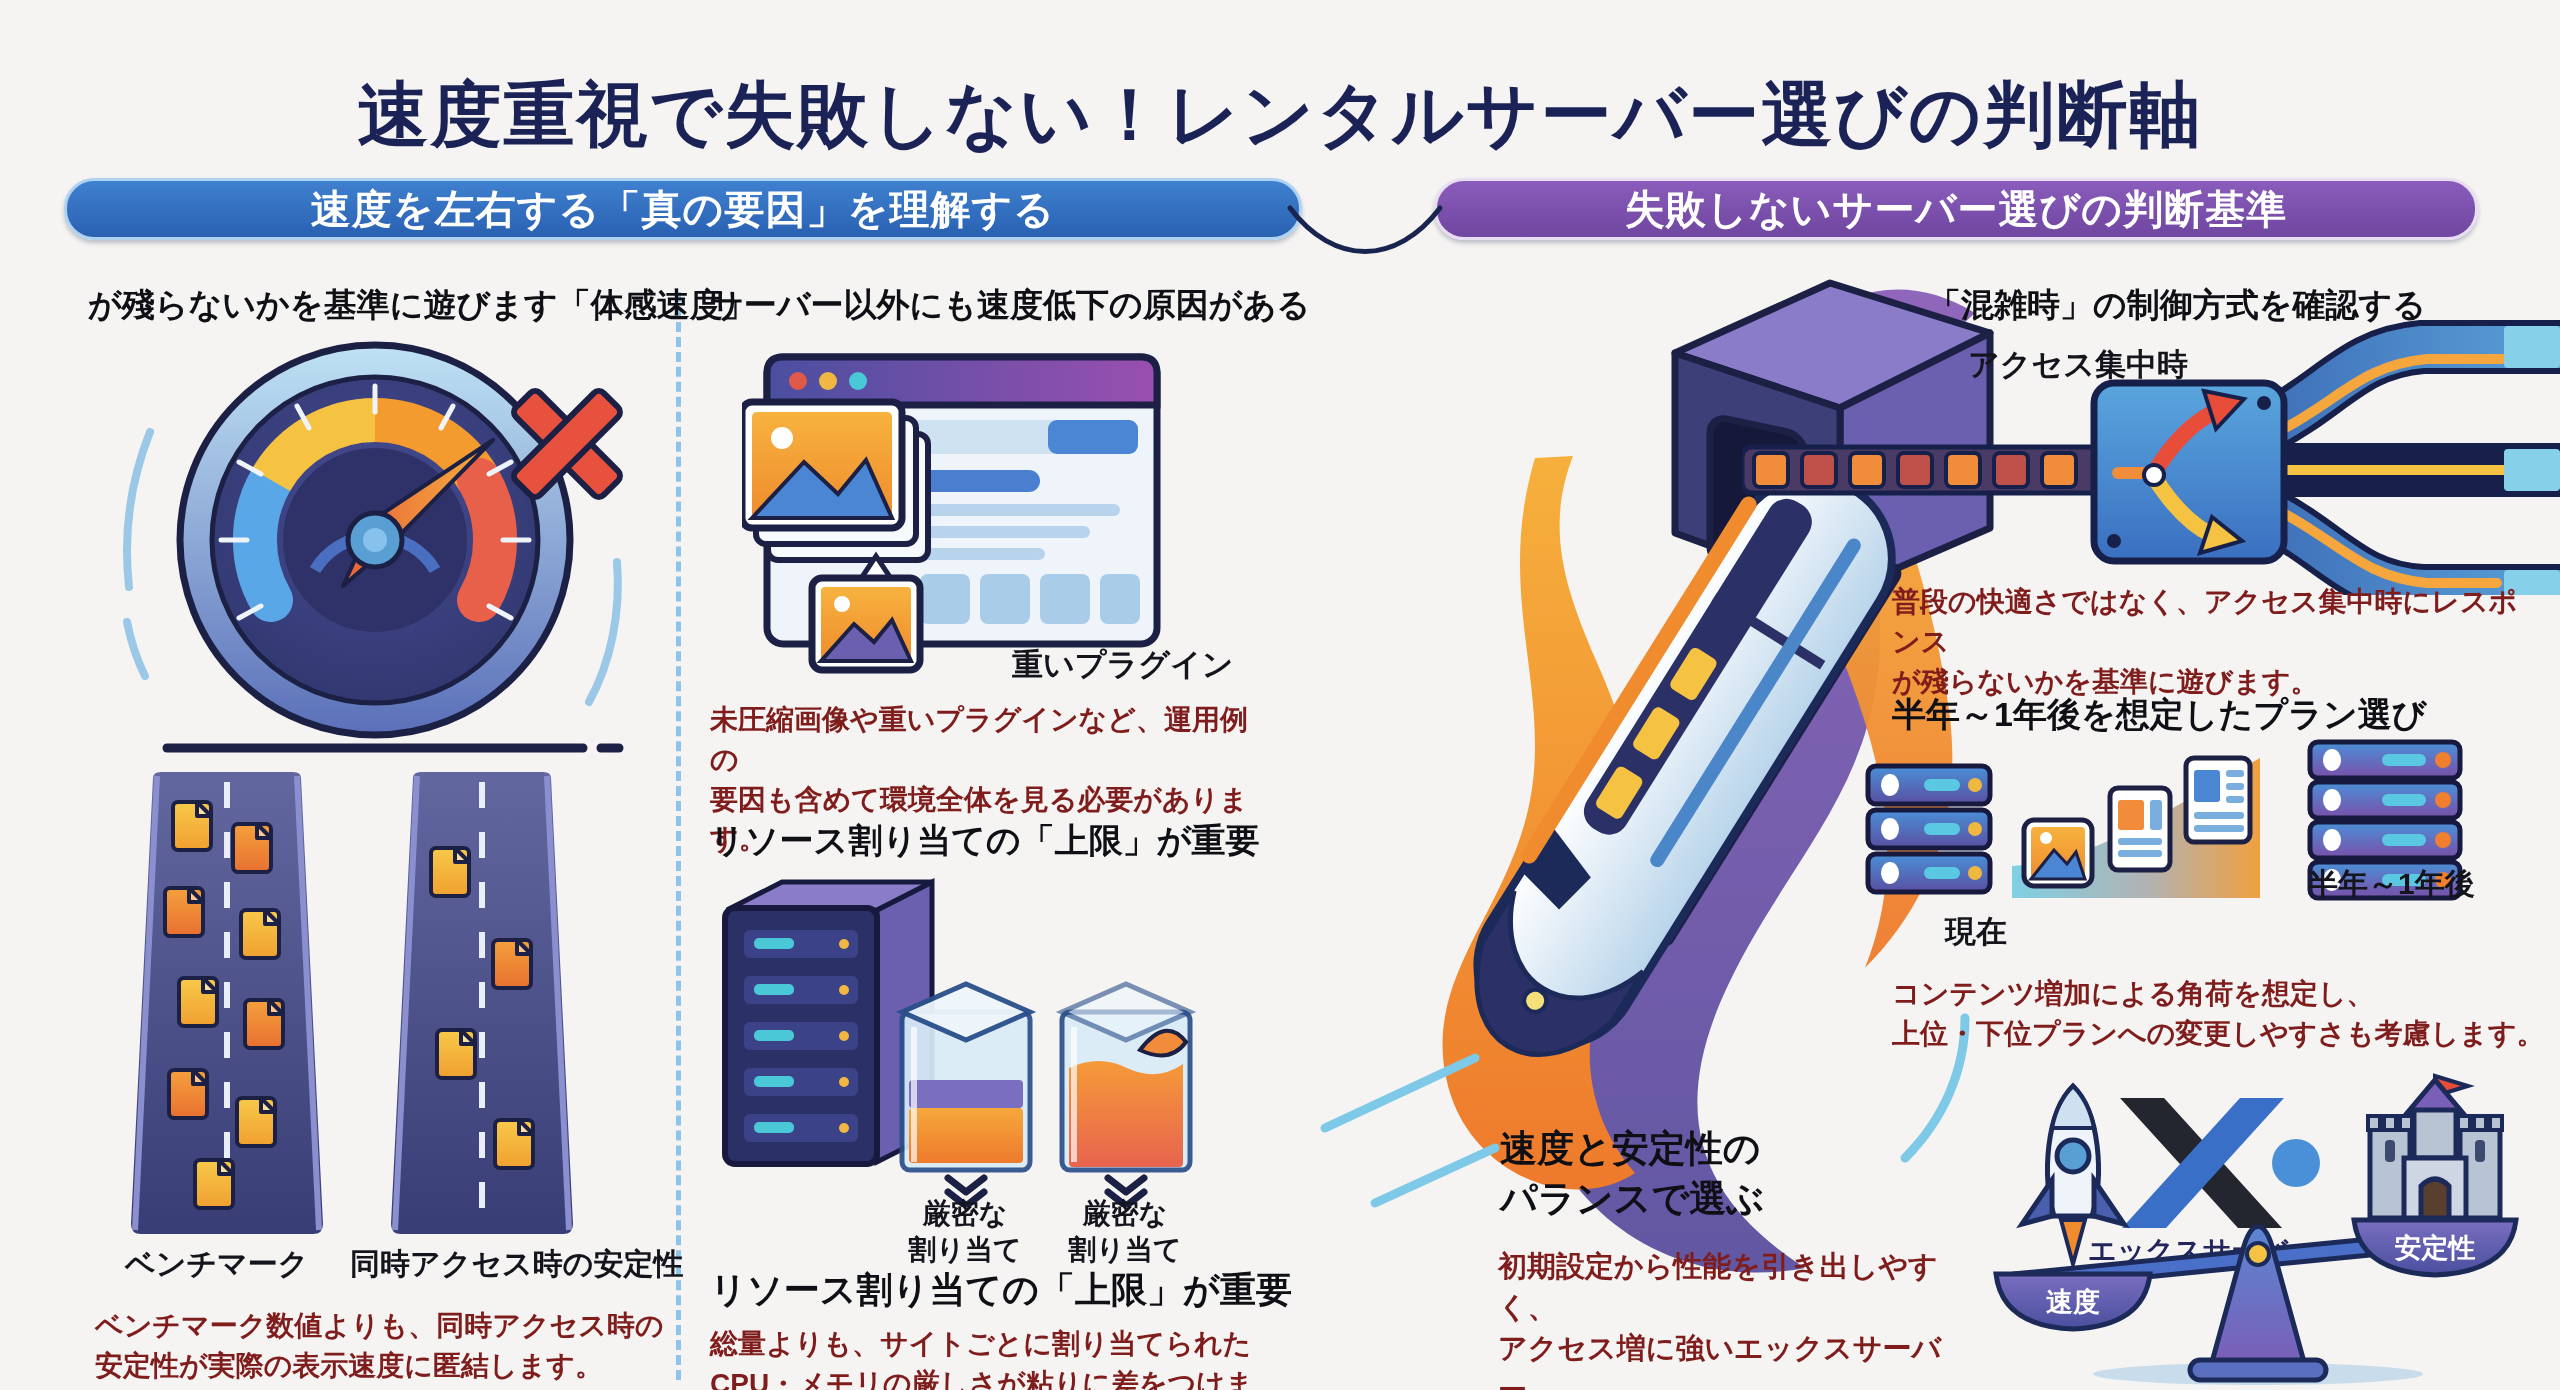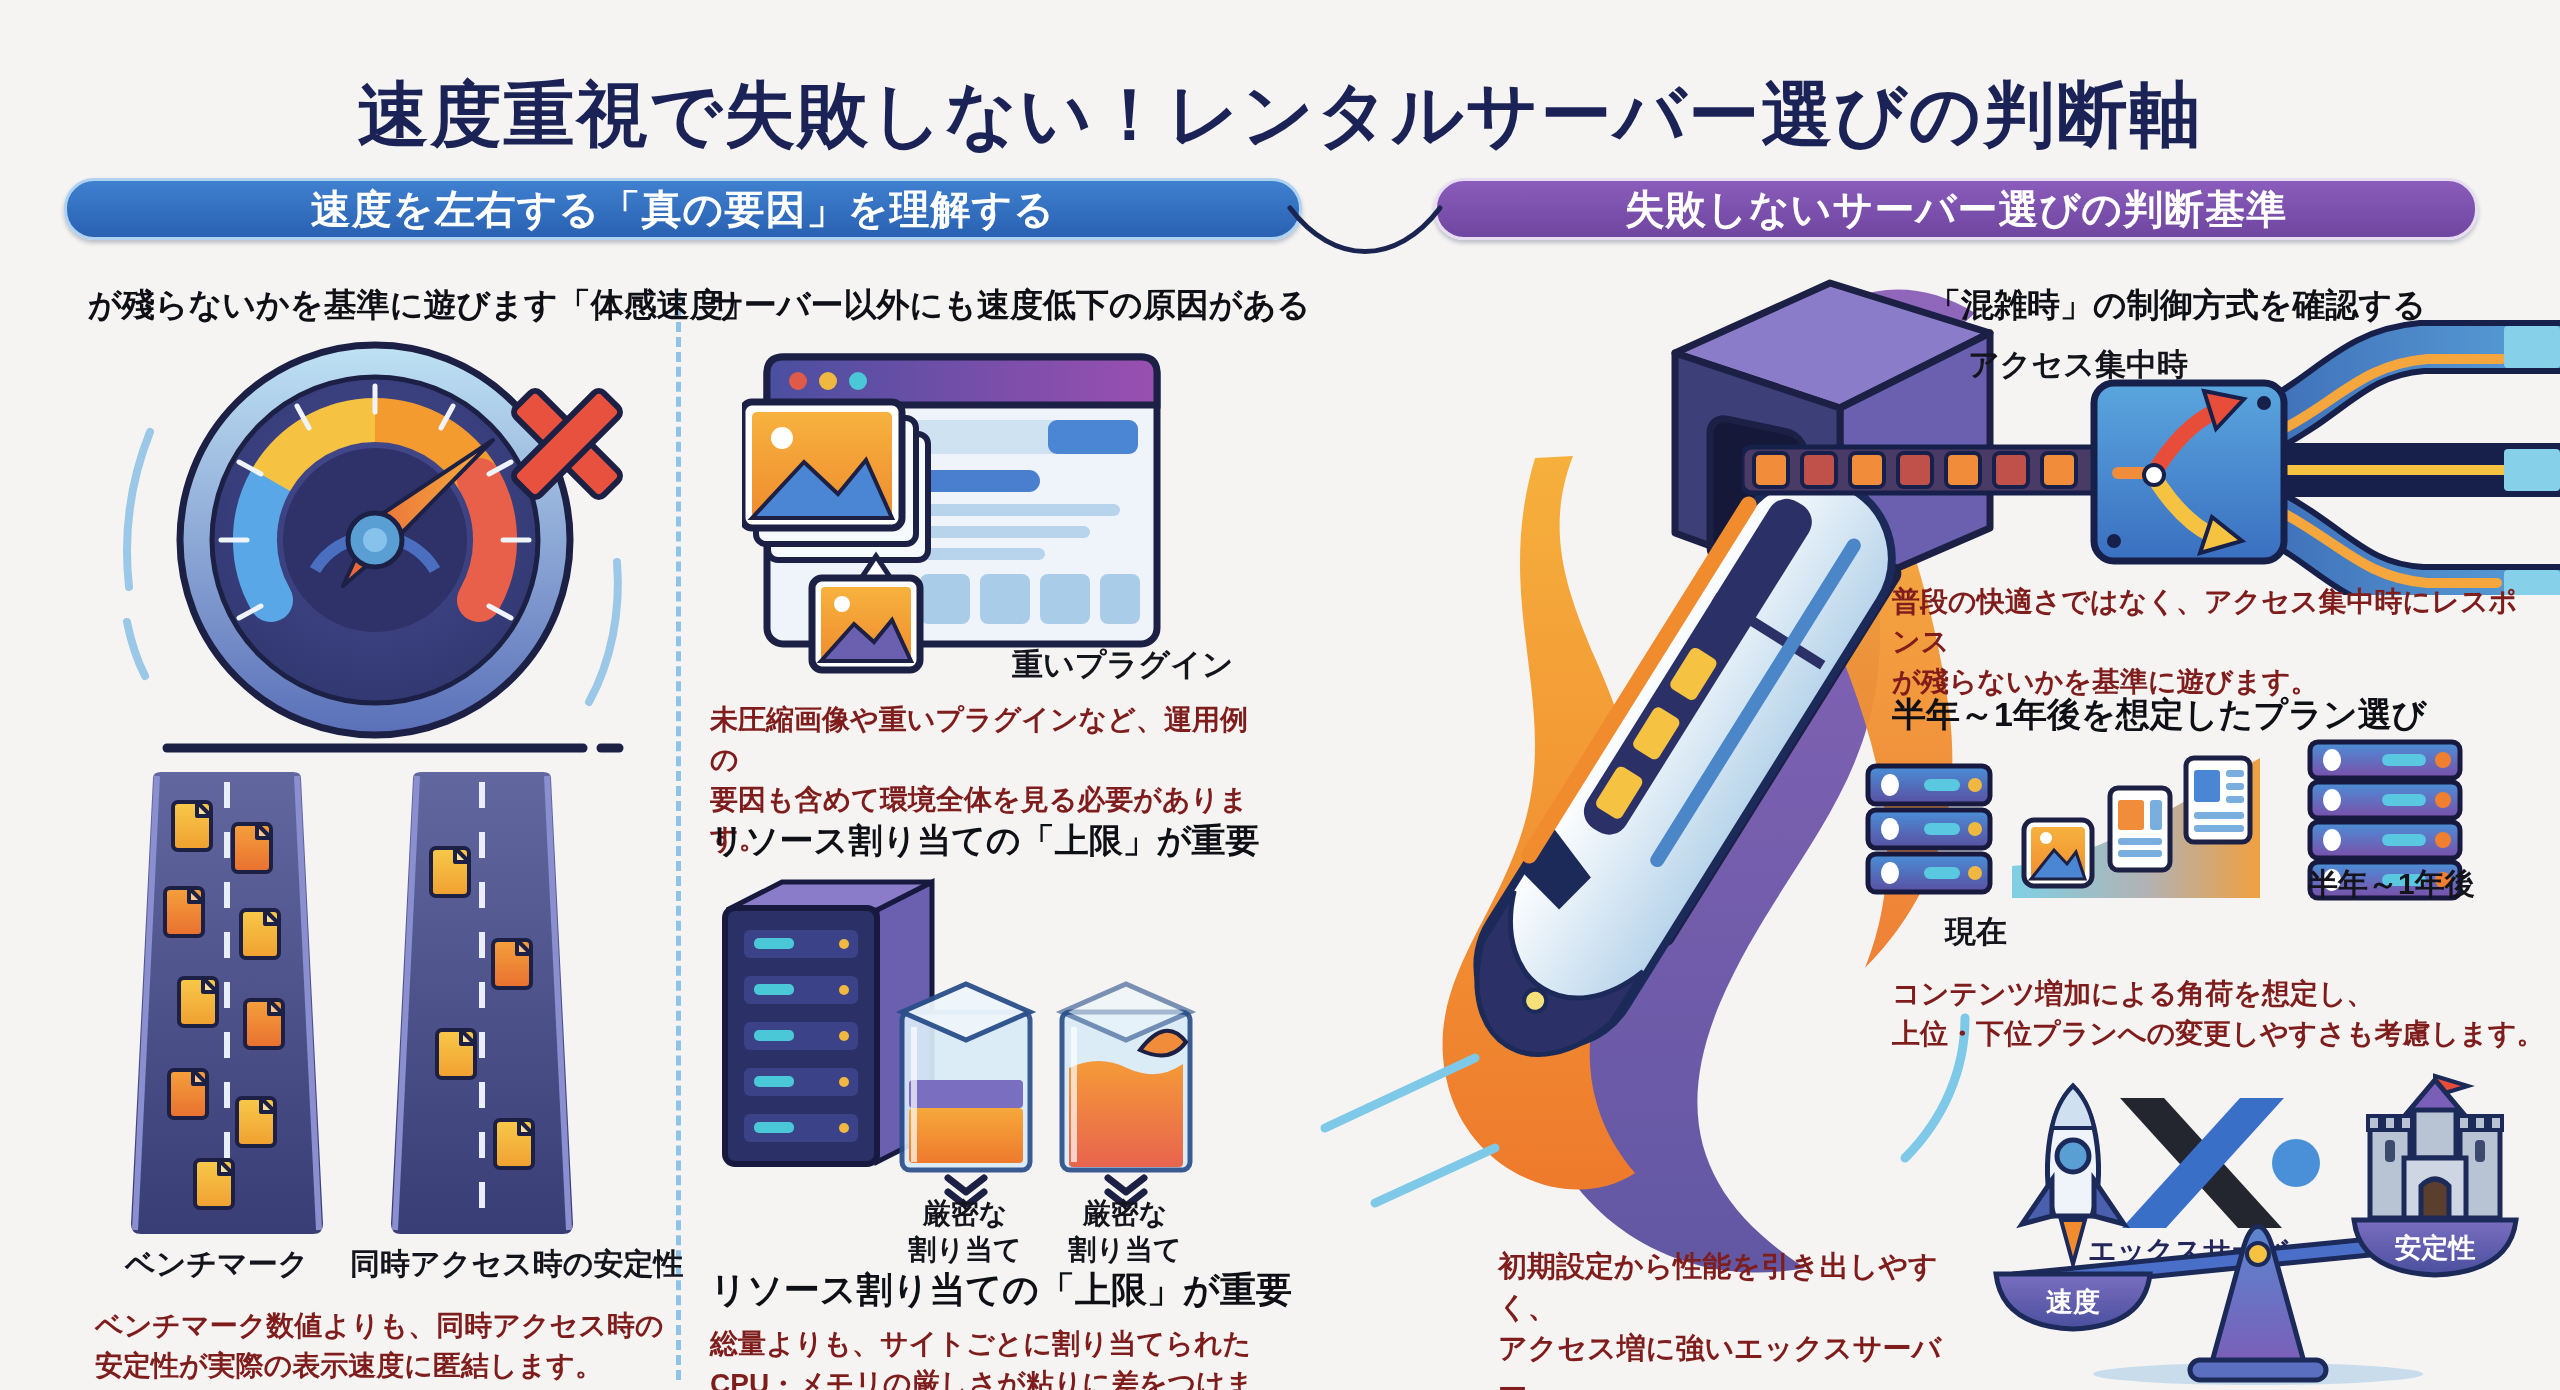"速度と安定性の" div.abs { html: none -> <div>速度と安定性の パランスで選ぶ</div> }
